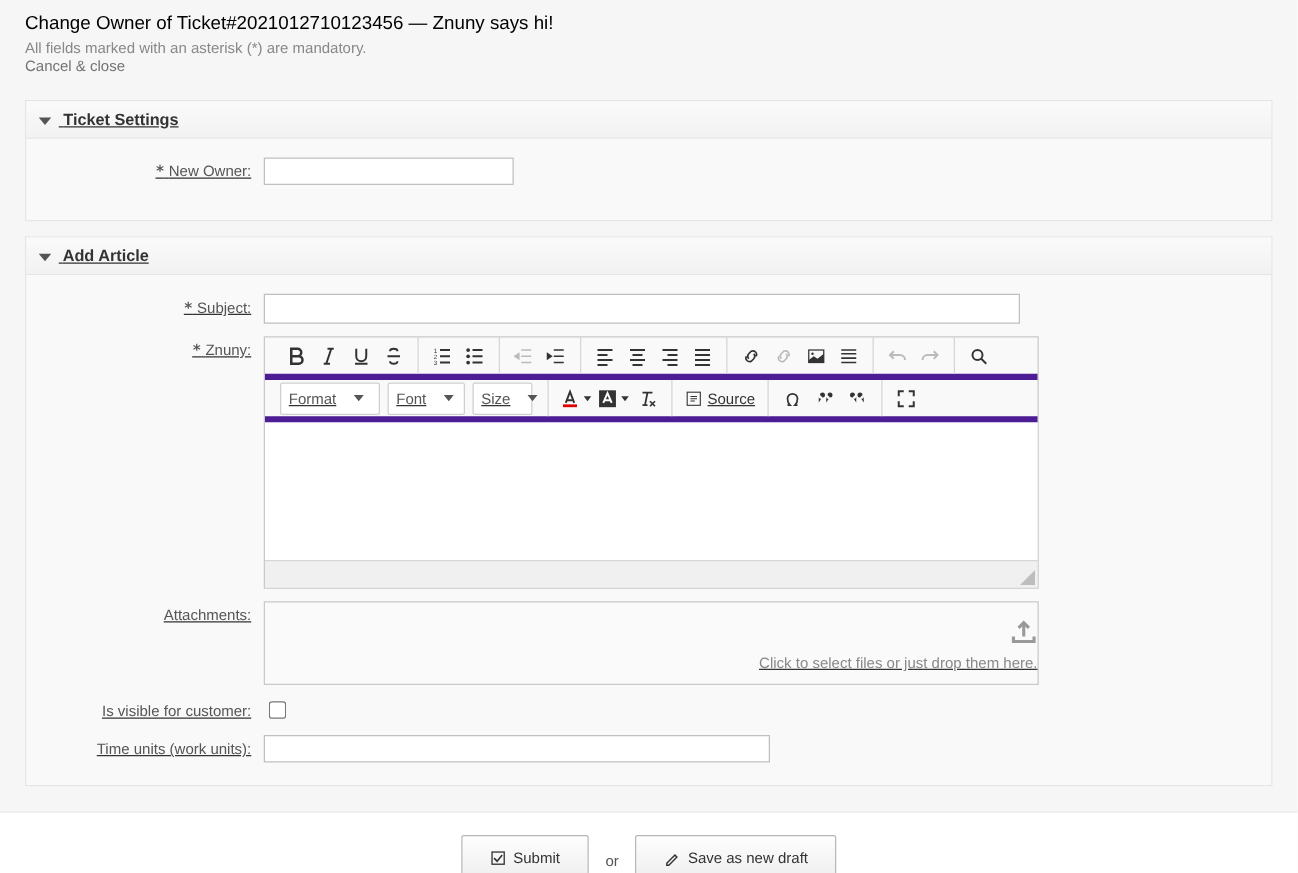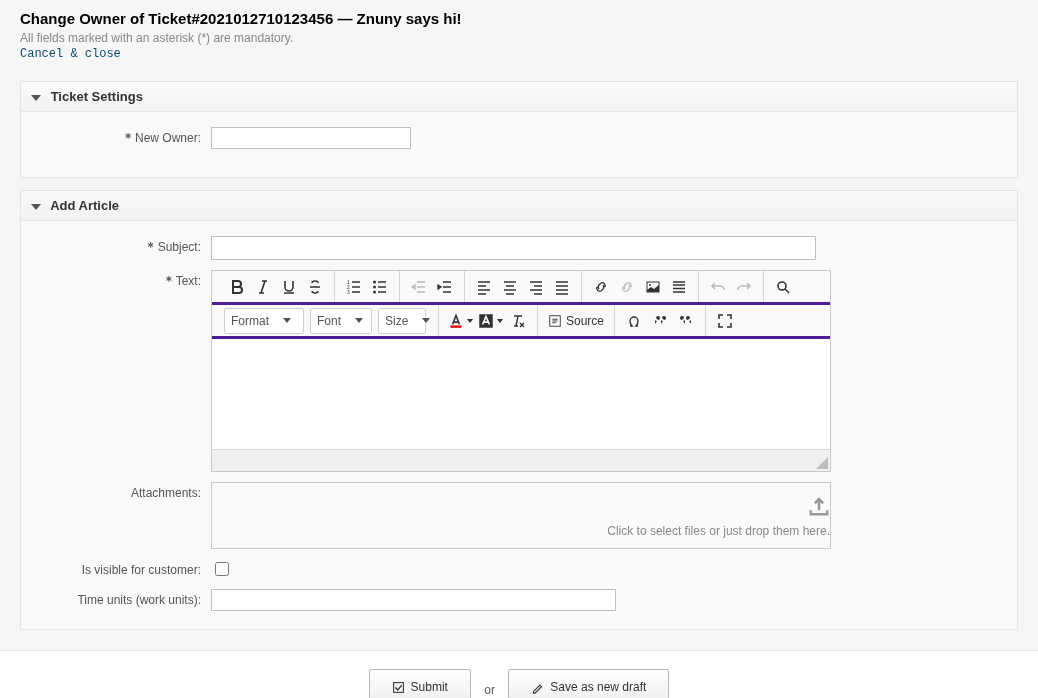"Change Owner of Ticket#2021012710123456" .header h1 { font-weight: bold -> normal }
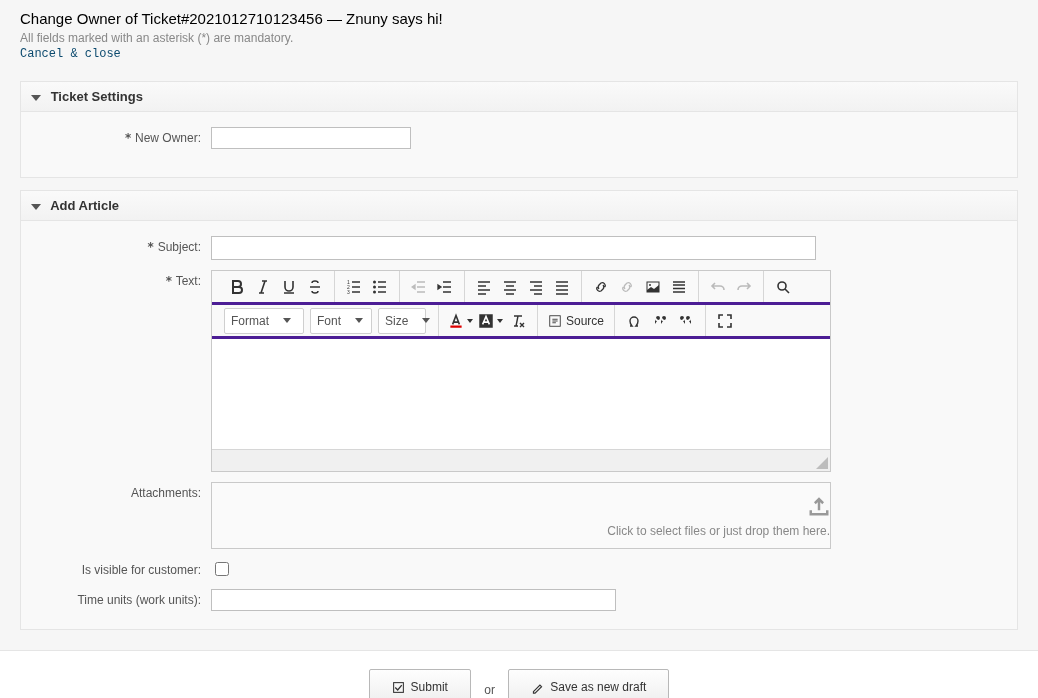"Cancel & close" .header .cancel { color: #0c4a6e -> #737373; font-family: Liberation Mono, monospace -> none }
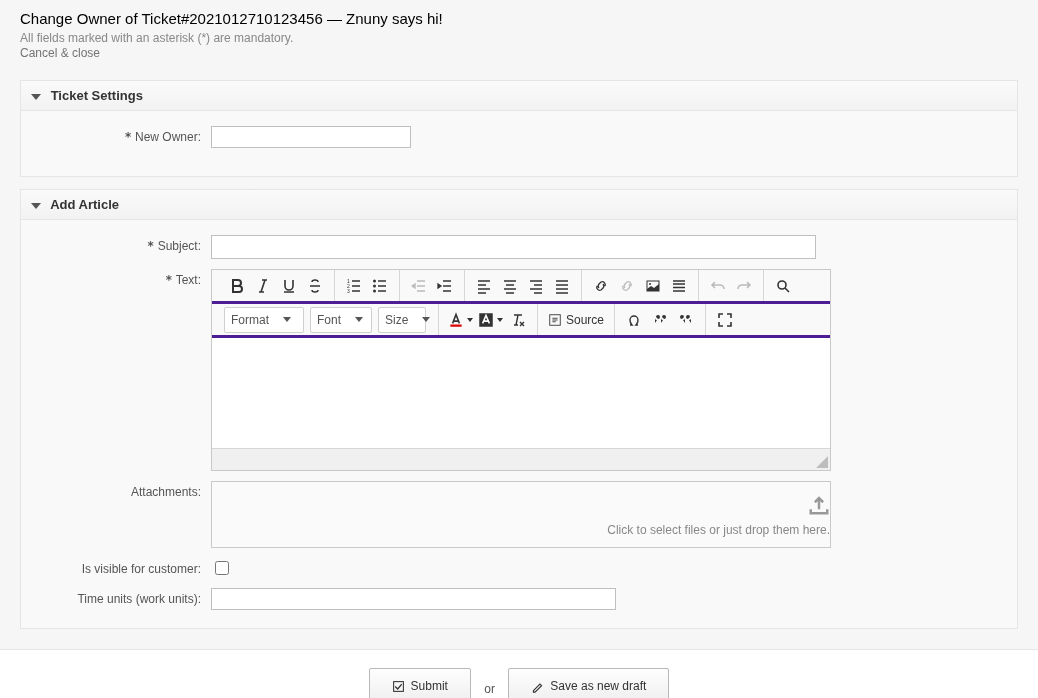"Ticket Settings" .widget { text-decoration: none -> underline }
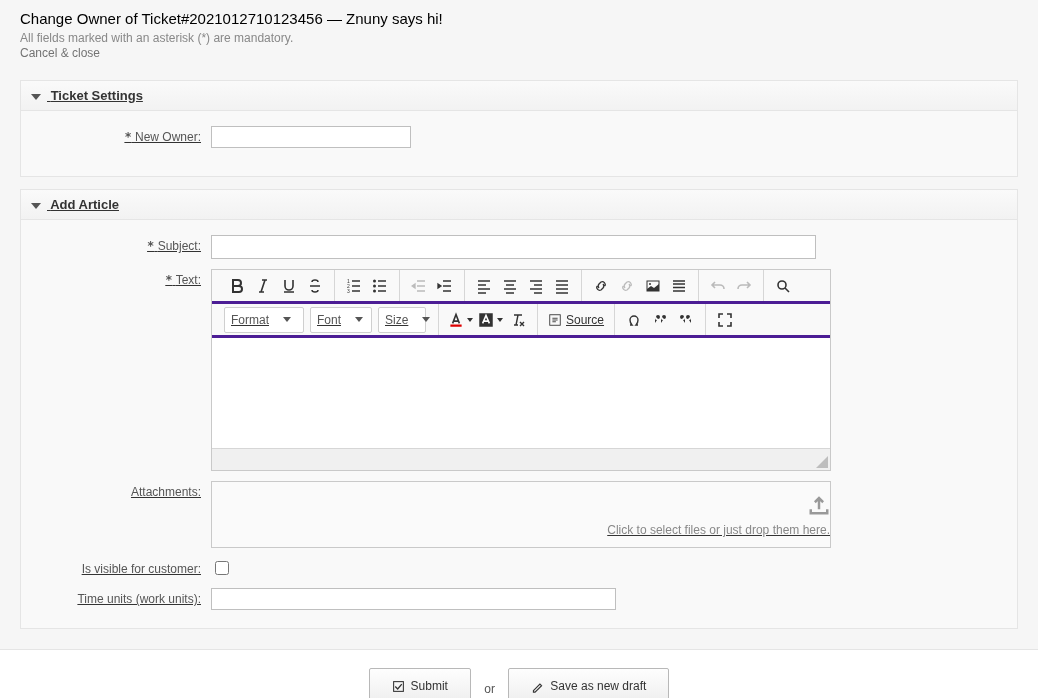"Text:" span { text: Text -> Znuny }
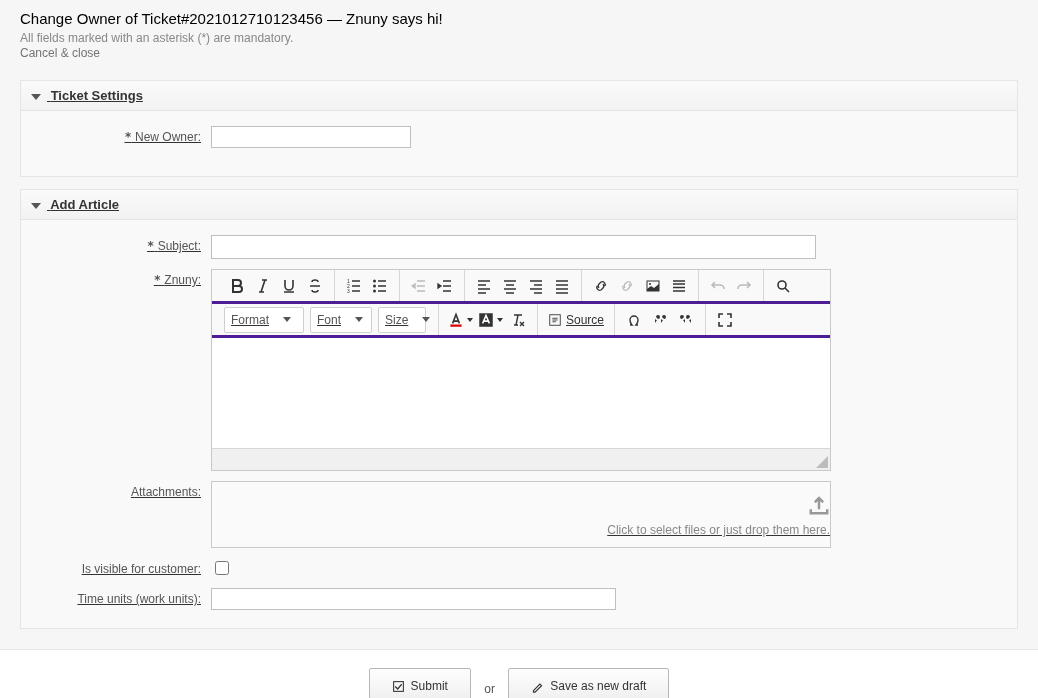"Format" .toolbar-row { border-bottom: 3px solid #4c1d95 -> 5px solid #4c1d95 }
